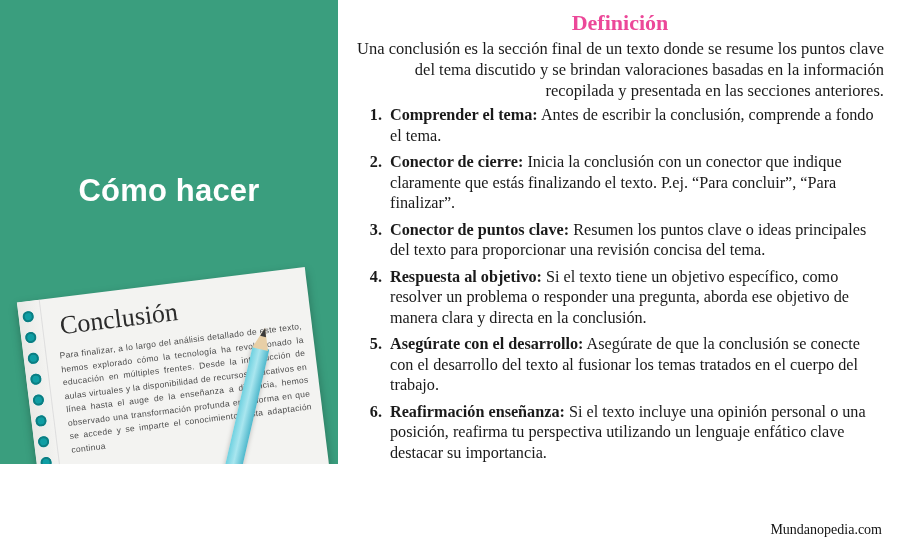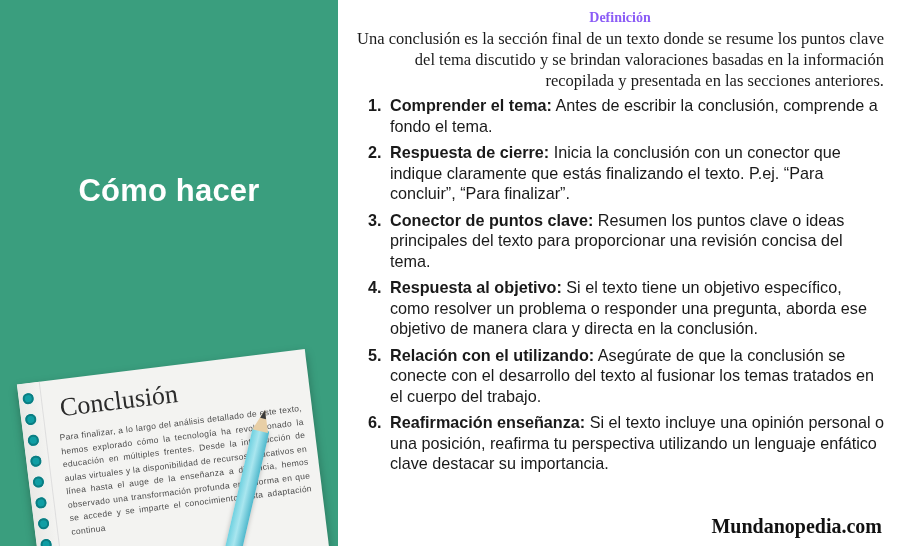"Definición" h2.section-title { color: #8b5cf6 -> #ec4899; font-size: 14px -> 22px }
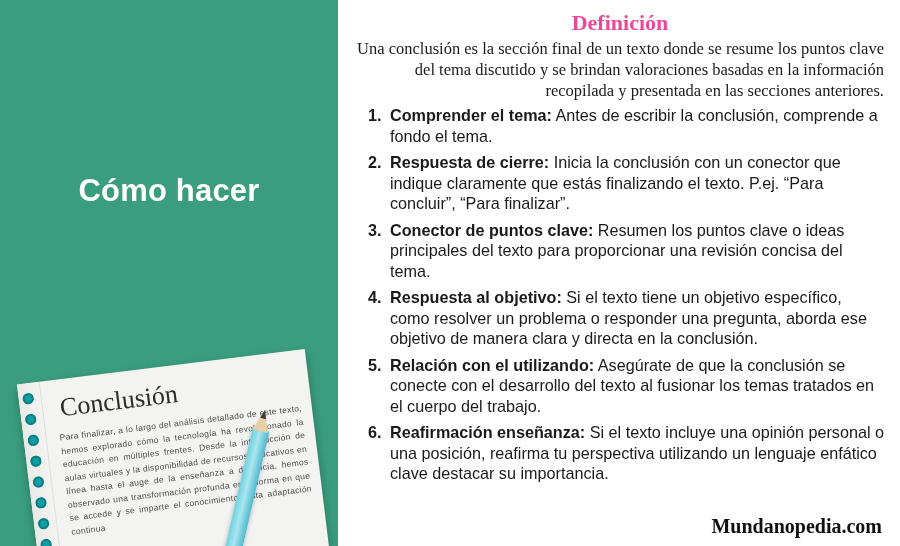"Comprender el tema: Antes de" ol.steps { font-family: Liberation Sans, sans-serif -> Liberation Serif, serif }
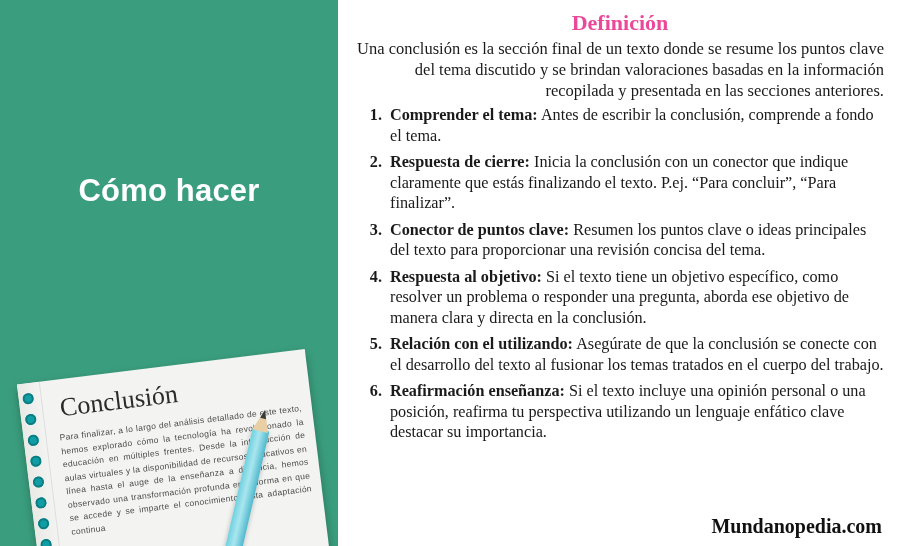"Respuesta de cierre:" span.step-label { text: Respuesta -> Conector }
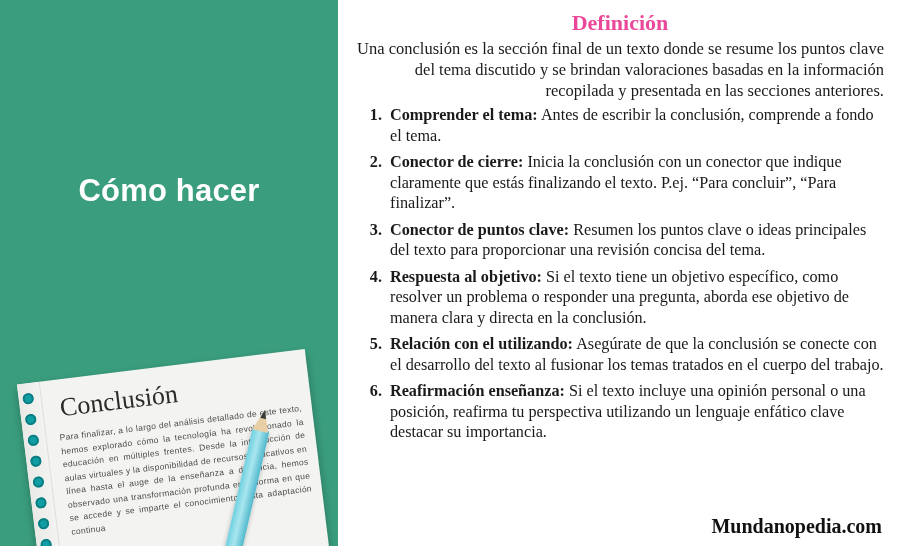"Cómo hacer" .left-panel { height: 546px -> 464px }
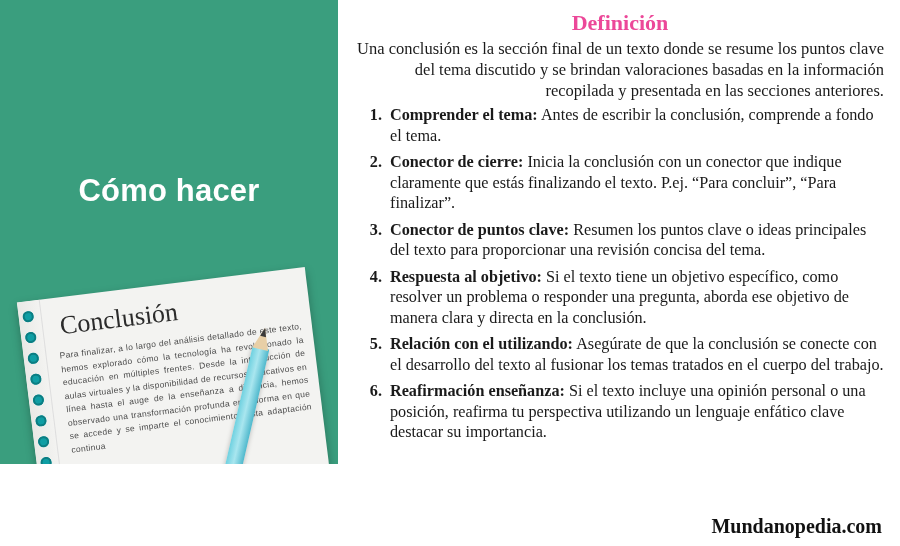"Relación con el utilizando:" span.step-label { text: Relación con el utilizando -> Asegúrate con el desarrollo }
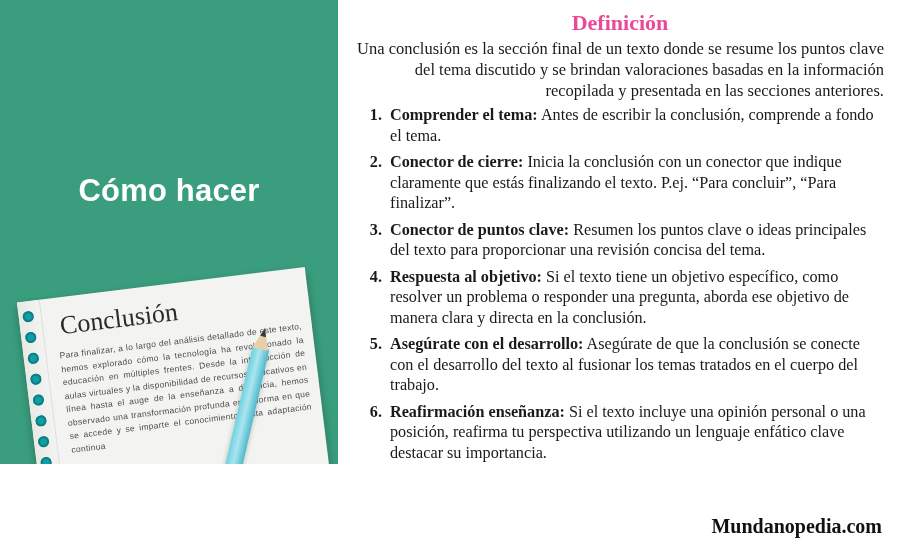"Mundanopedia.com" .brand { font-size: 20px -> 14px; font-weight: bold -> normal }
